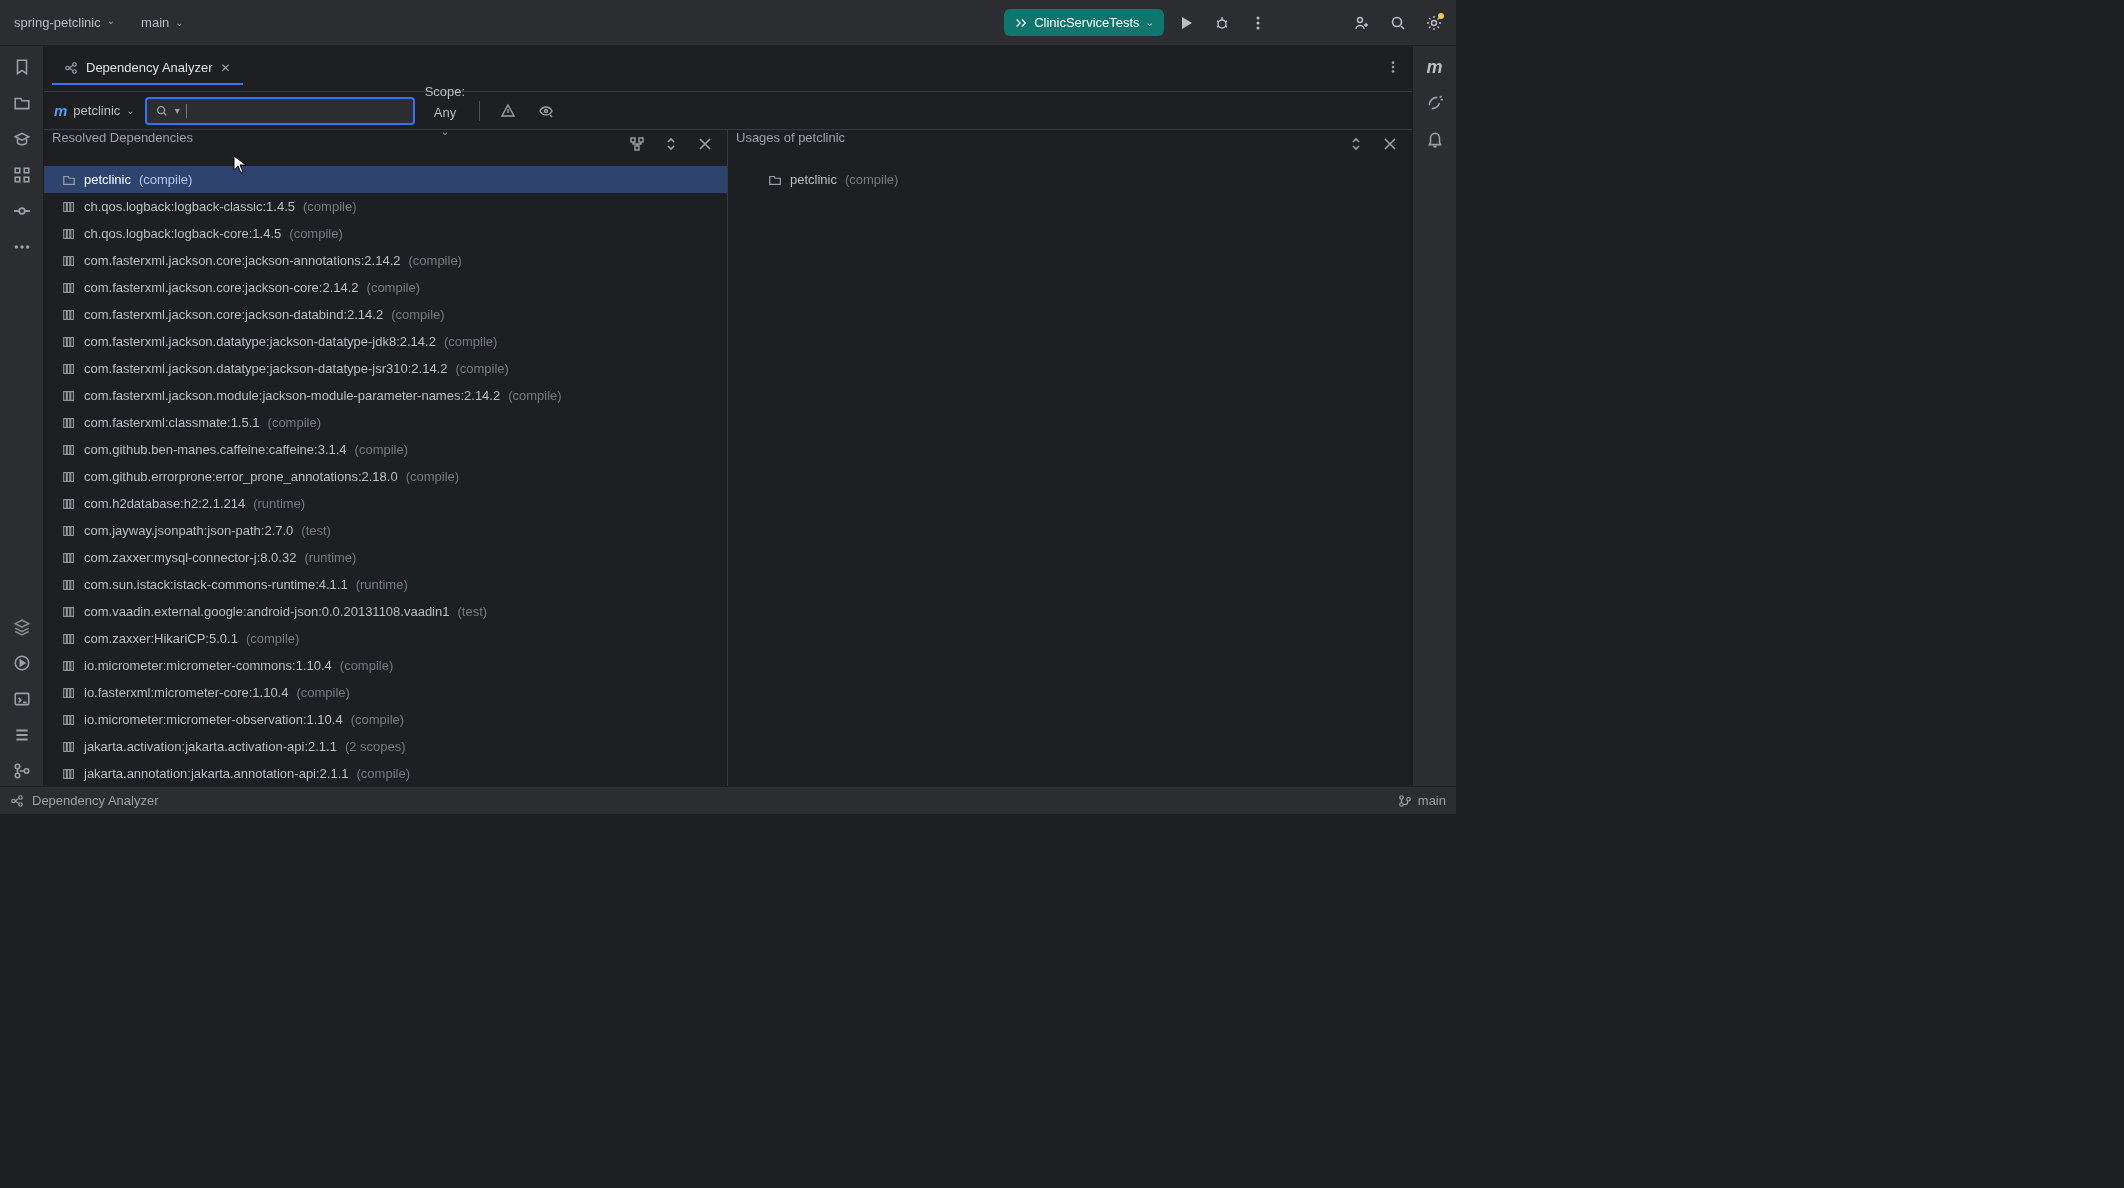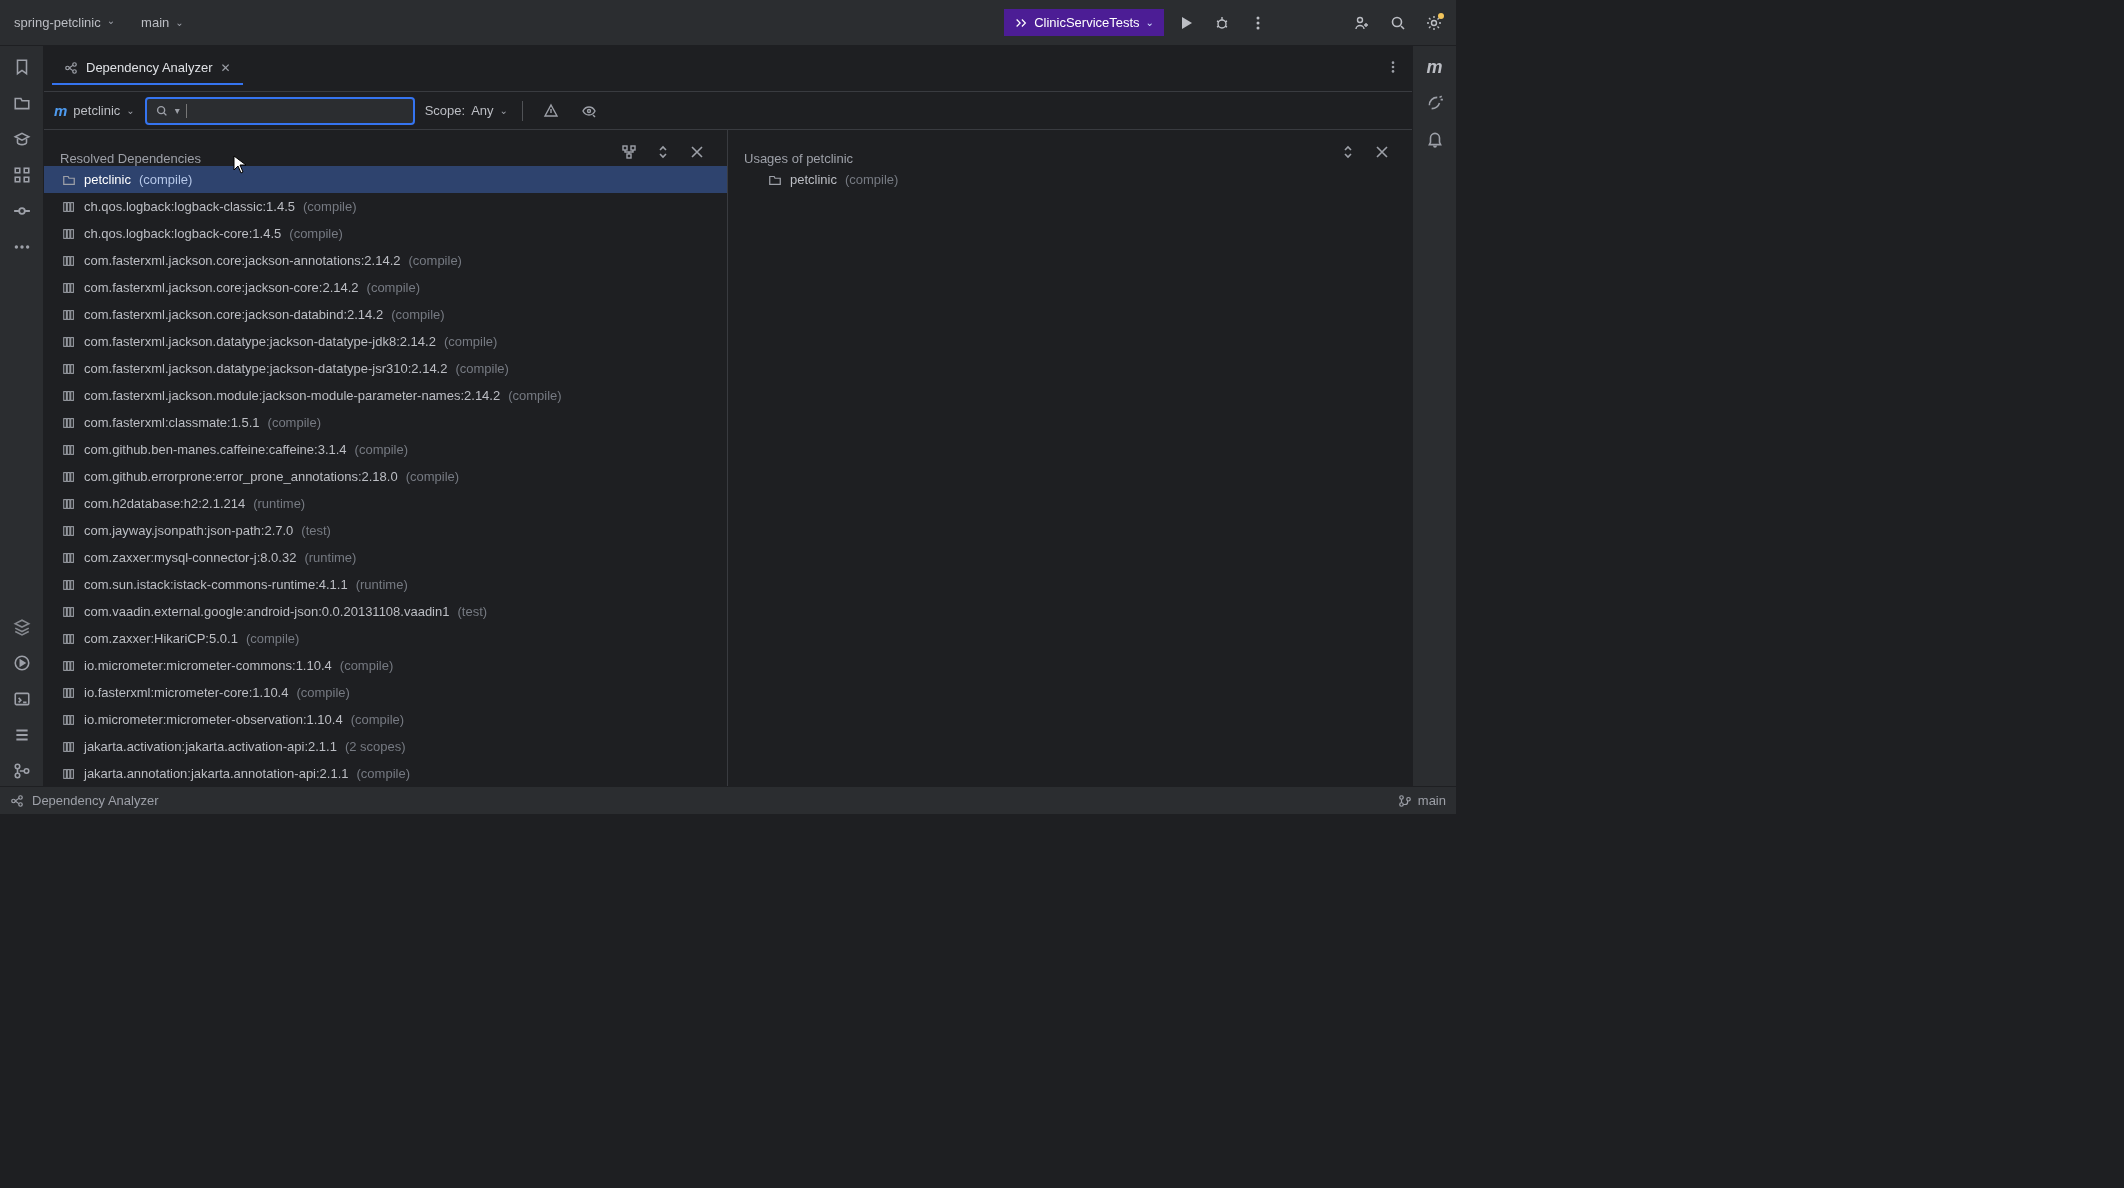"ClinicServiceTests" .run-config { background: #4c1d95 -> #0f766e; border-radius: 0 -> 6px }
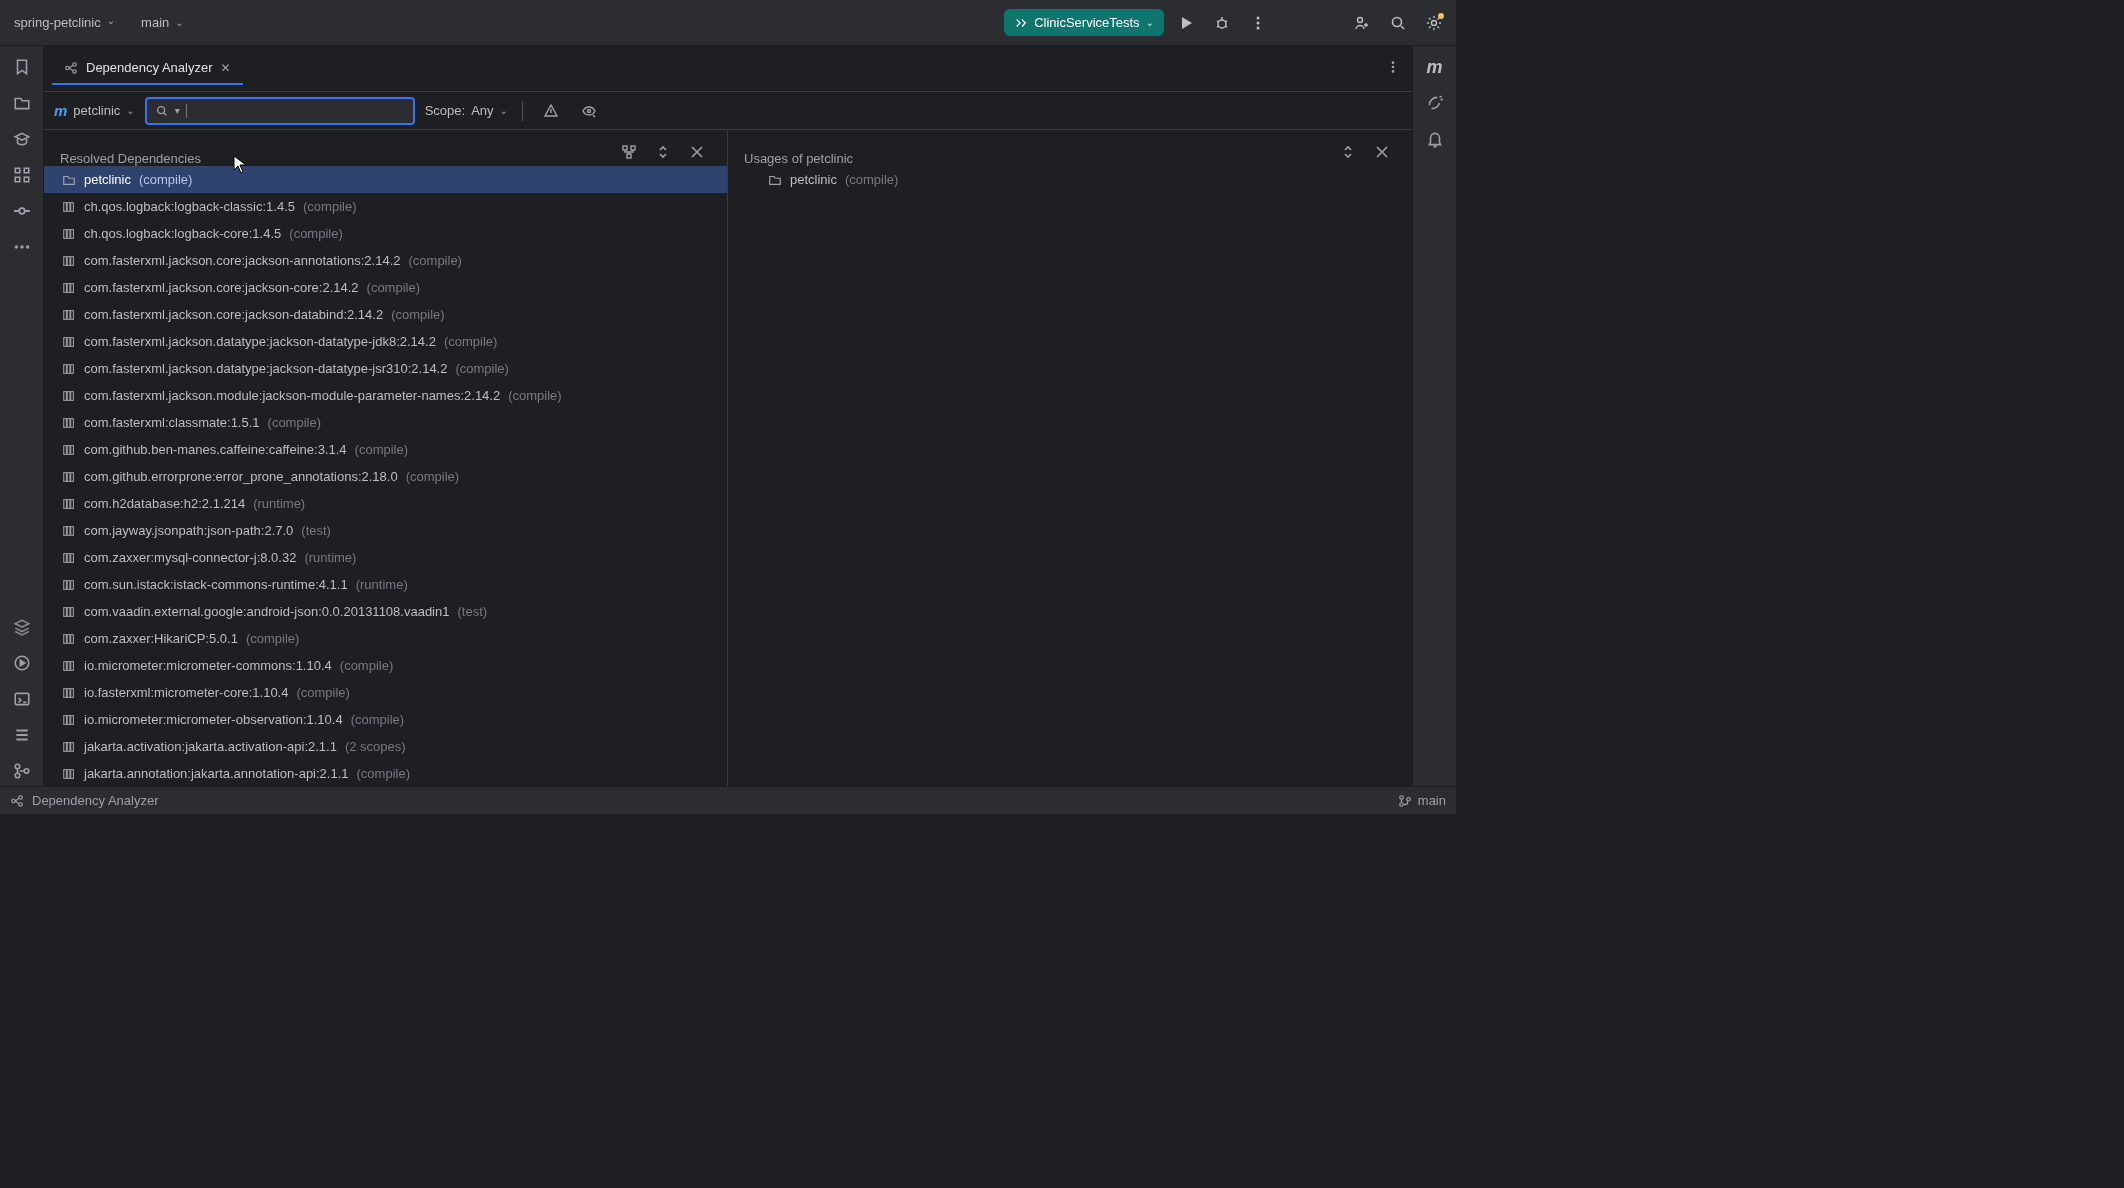"Scope:" .scope-sel { flex-direction: none -> column }
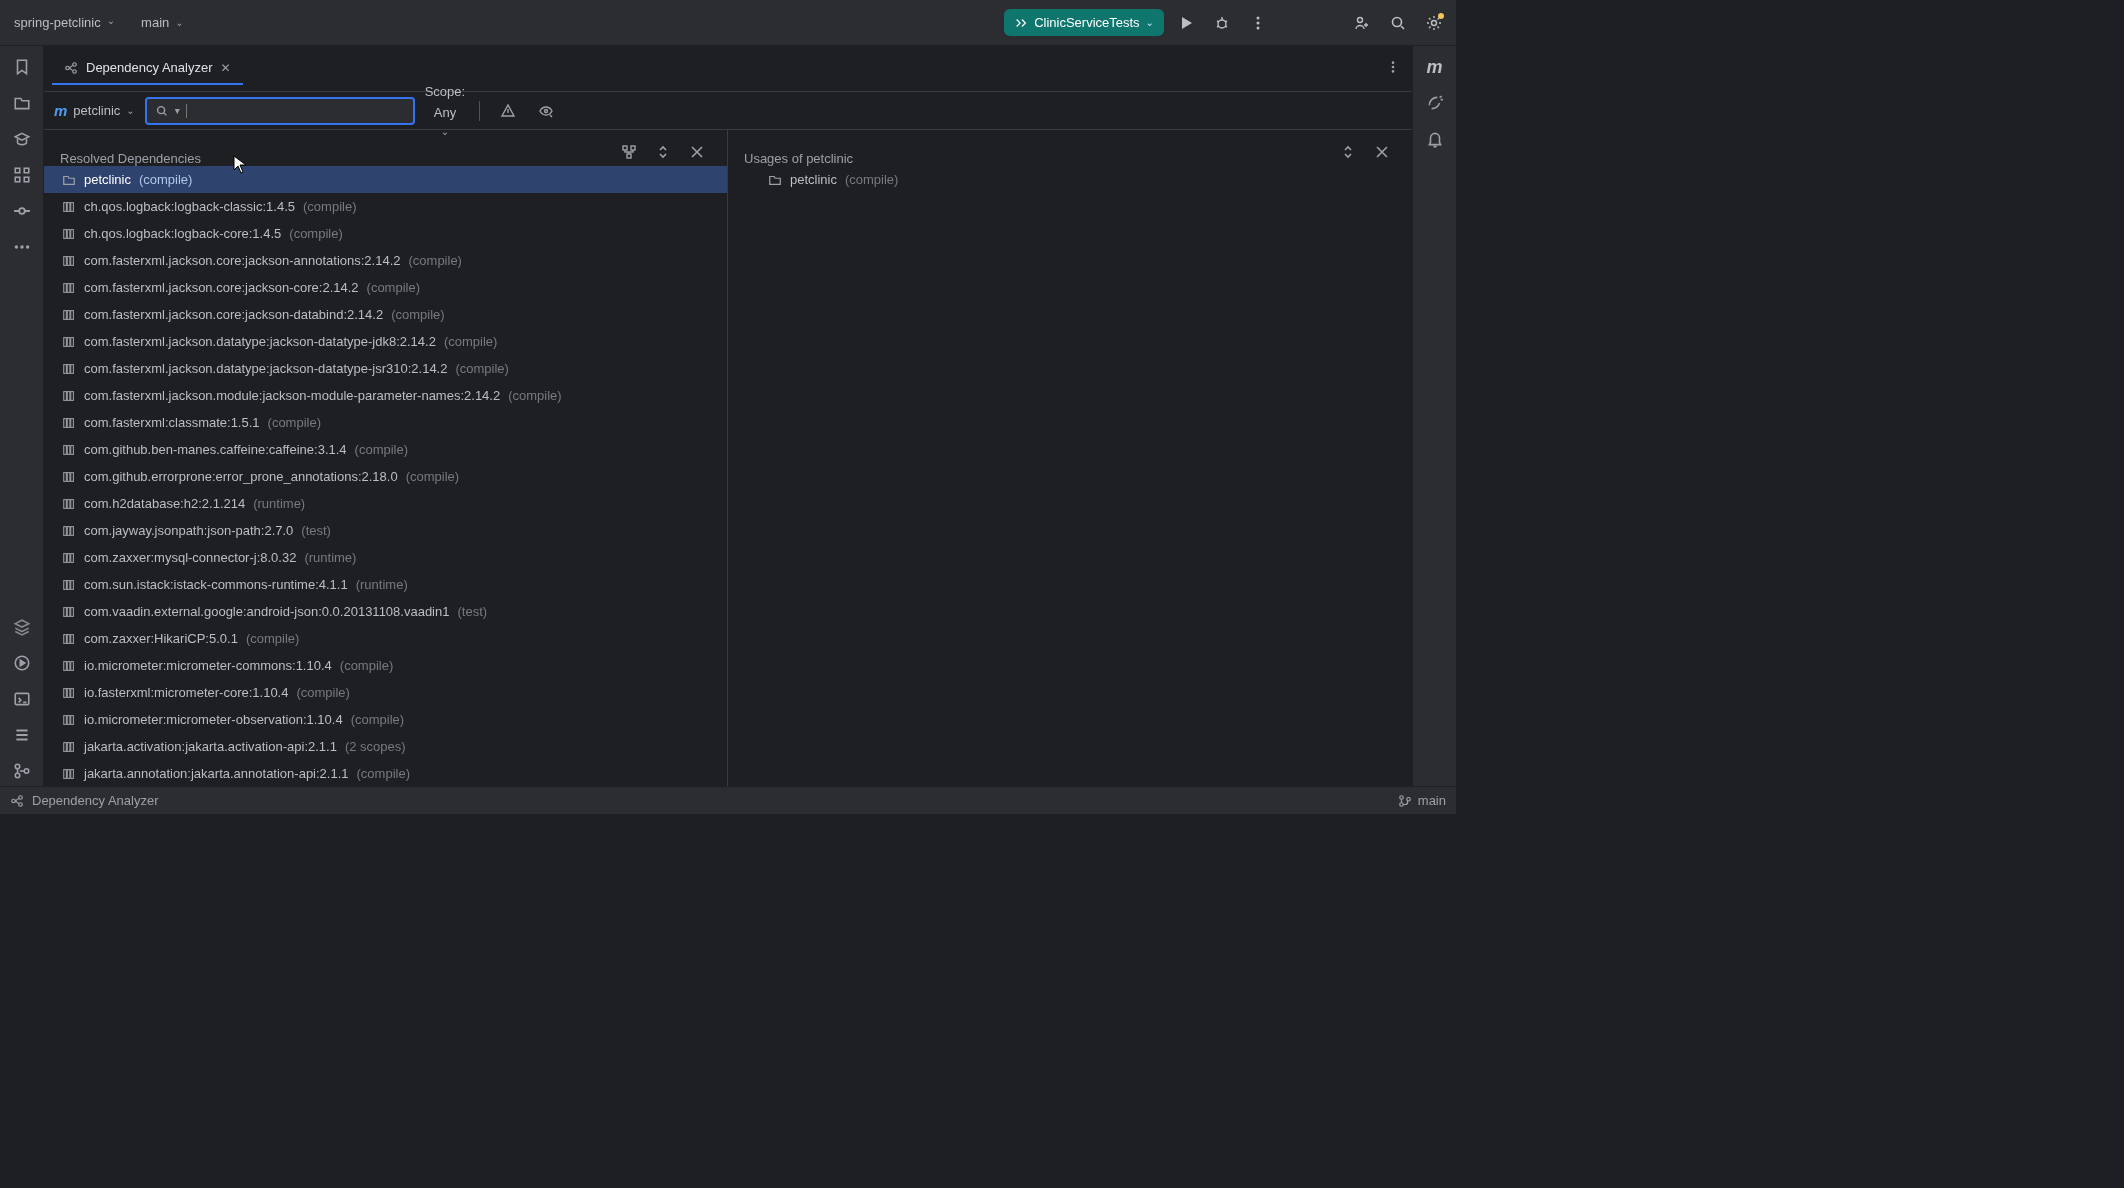"Resolved Dependencies" .panel-head { align-items: flex-end -> flex-start; padding: 0 16px -> 0 8px }
